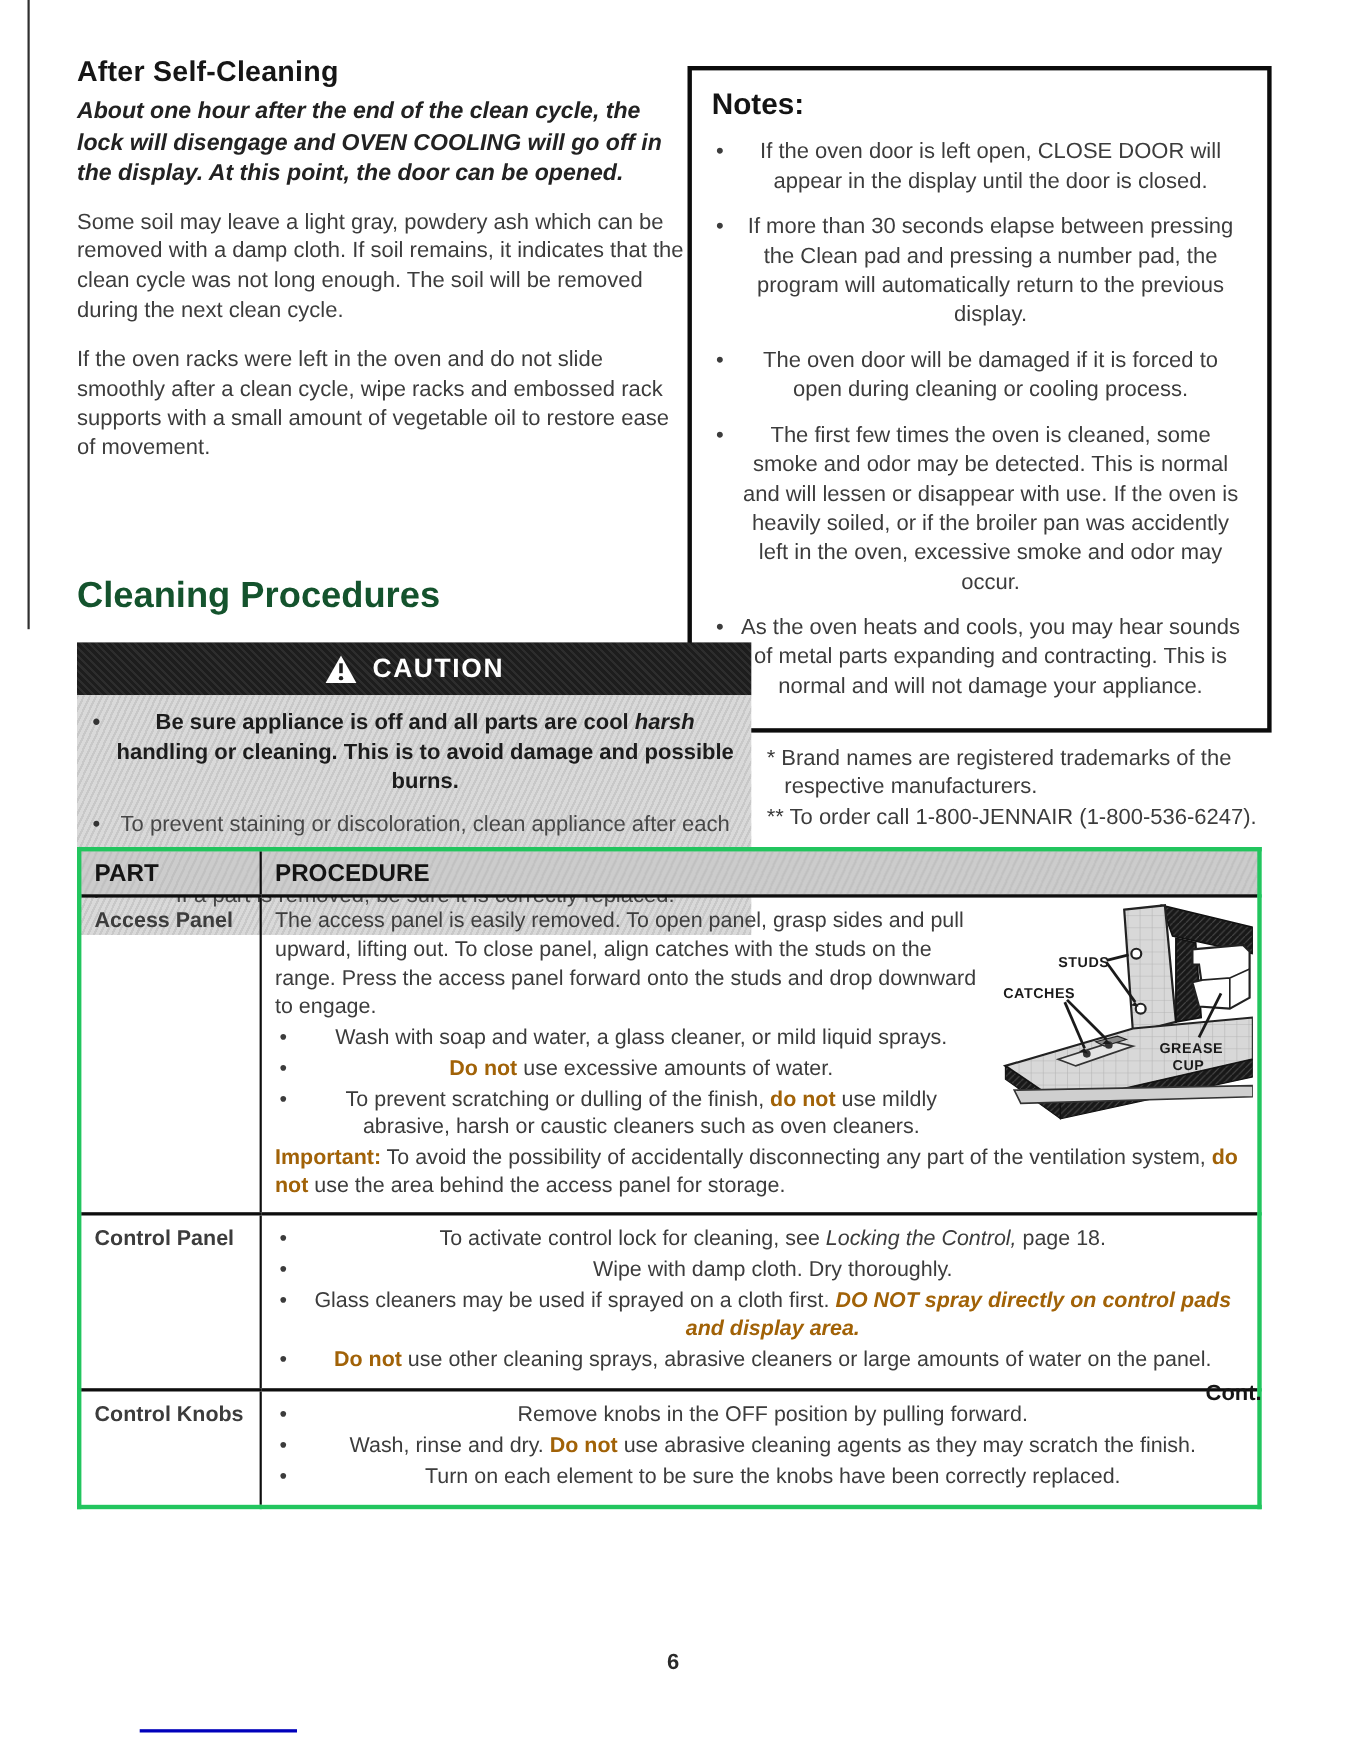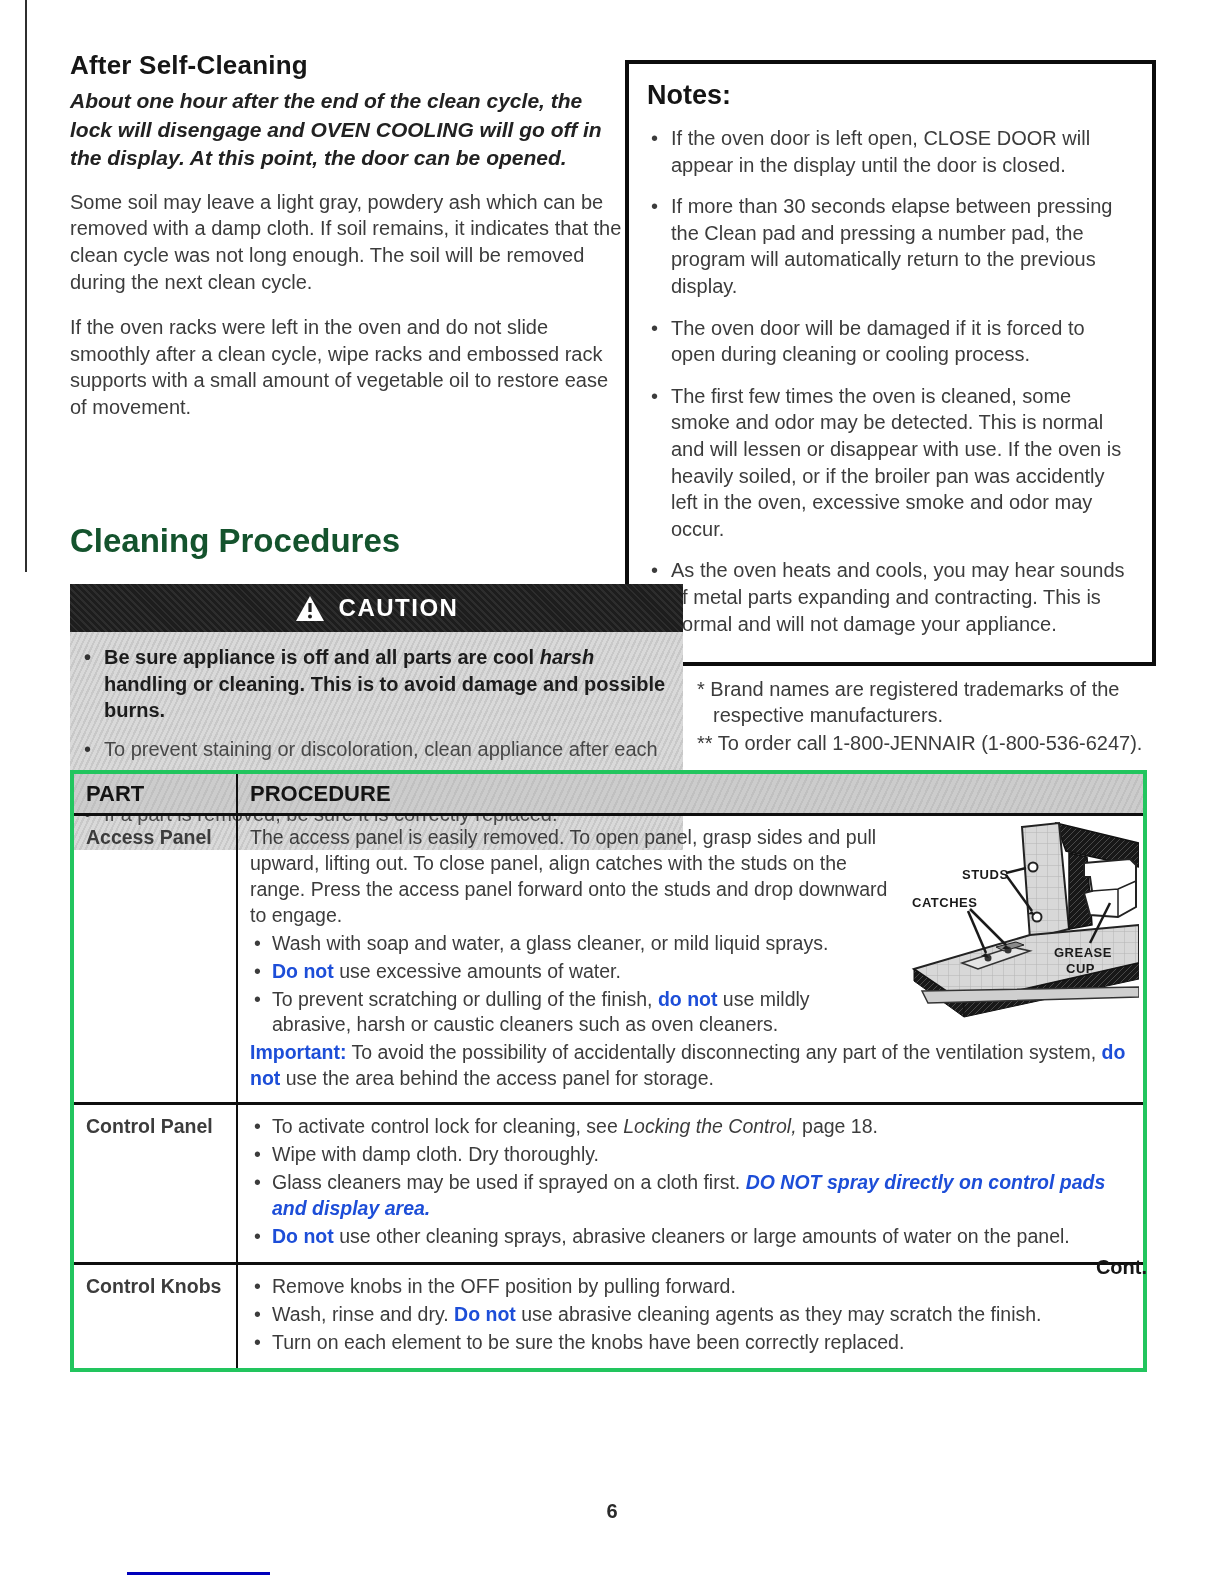"If the oven door is" ul.plain { text-align: none -> center }
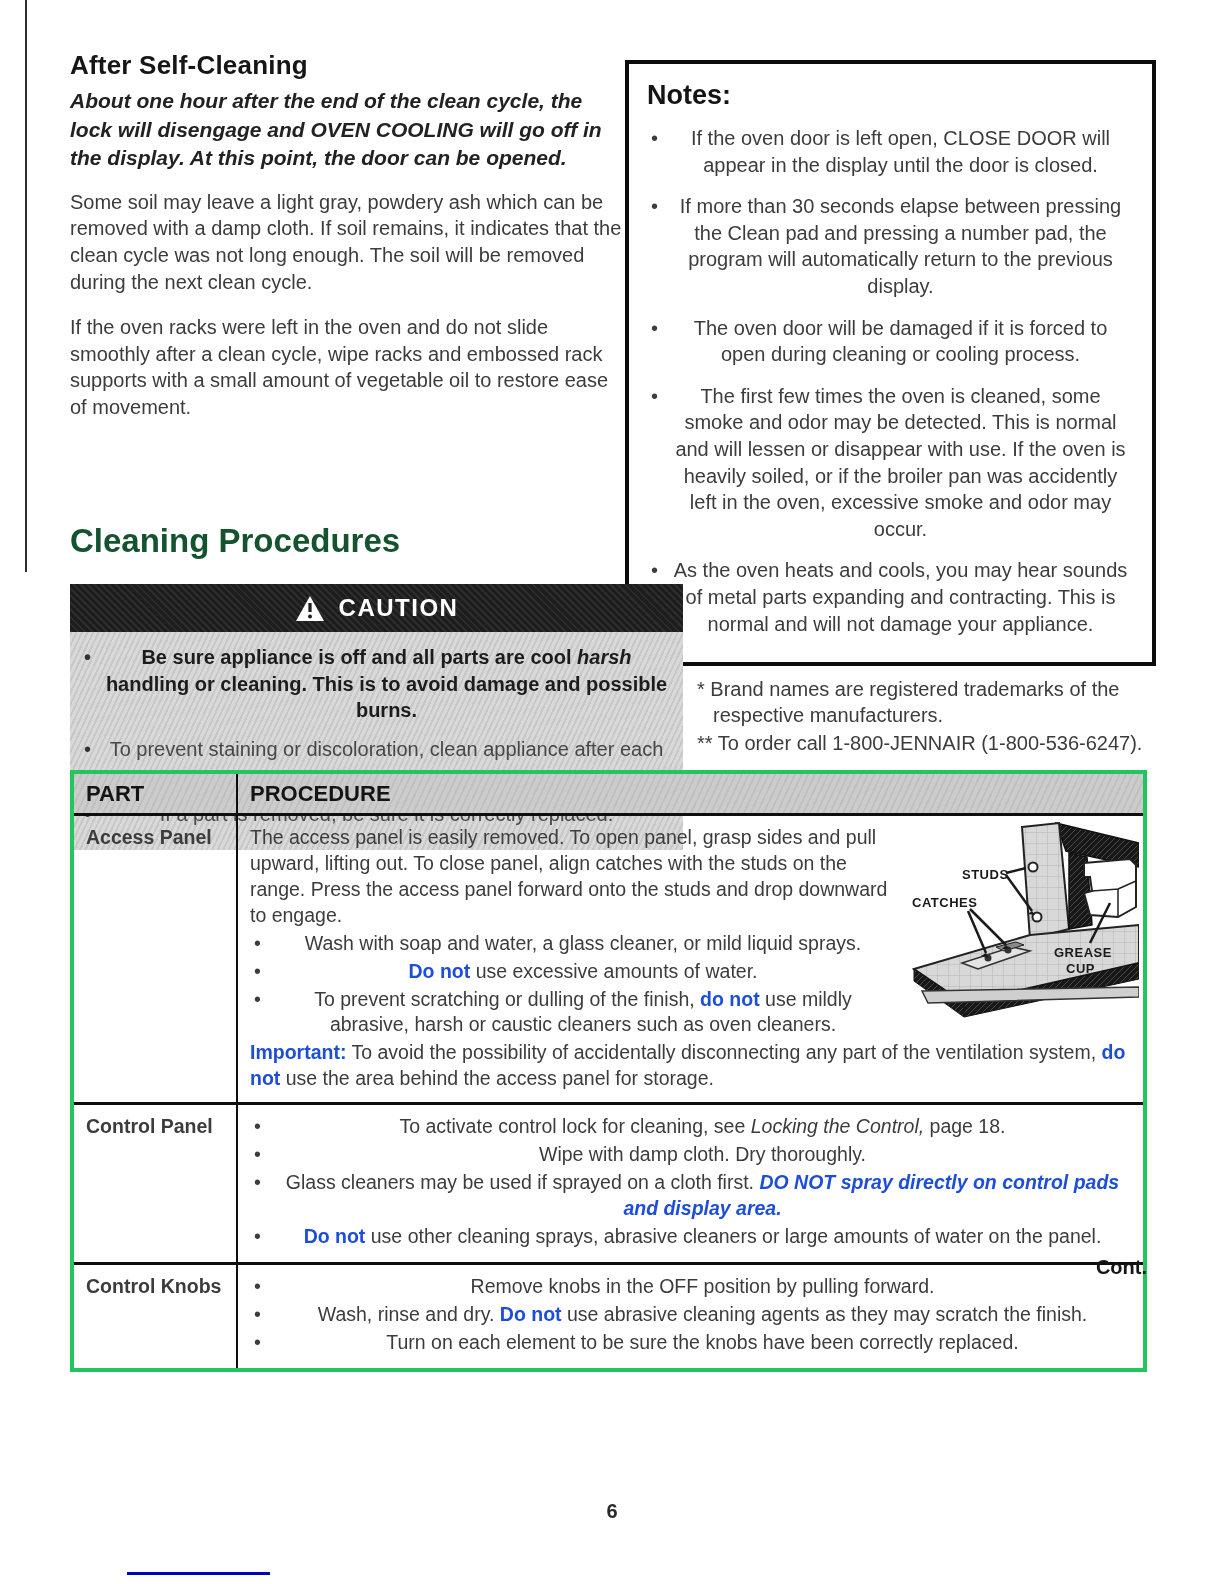"Do not" td.proc-cell b { color: #1d4ed8 -> #a16207 }
